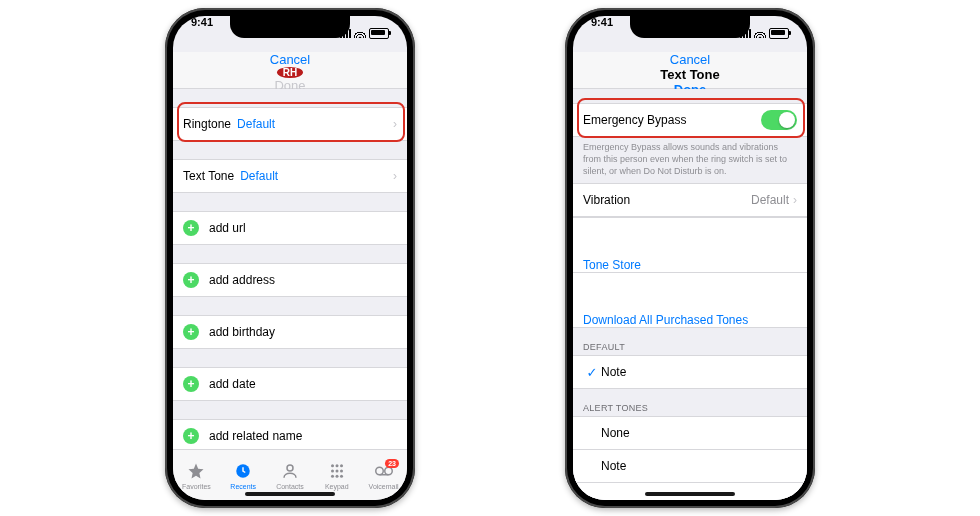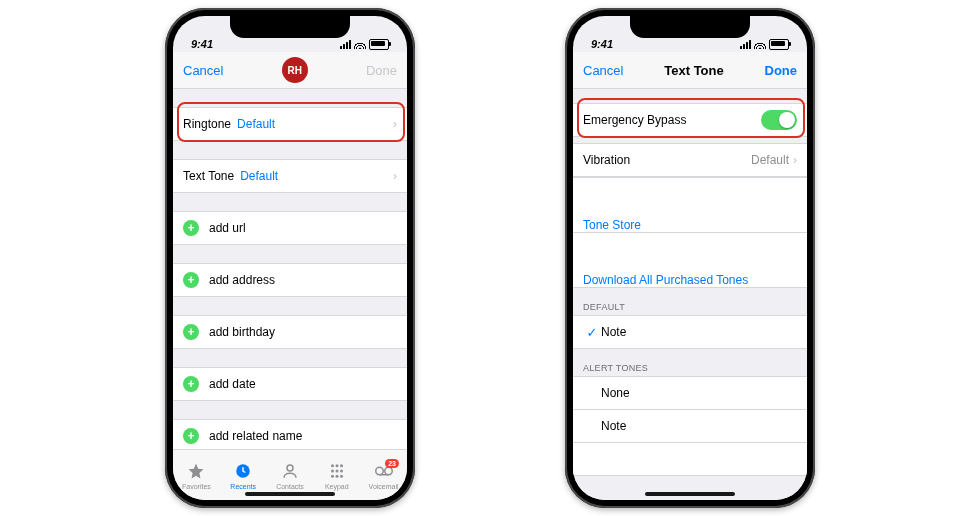"9:41" .statusbar { align-items: flex-end -> none; font-style: italic -> none }
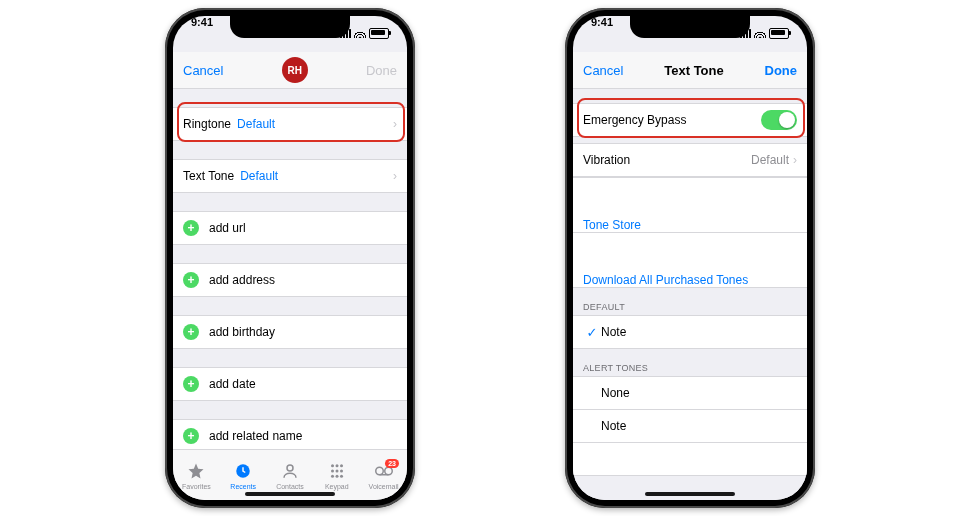"Cancel" .navbar { flex-direction: none -> column }
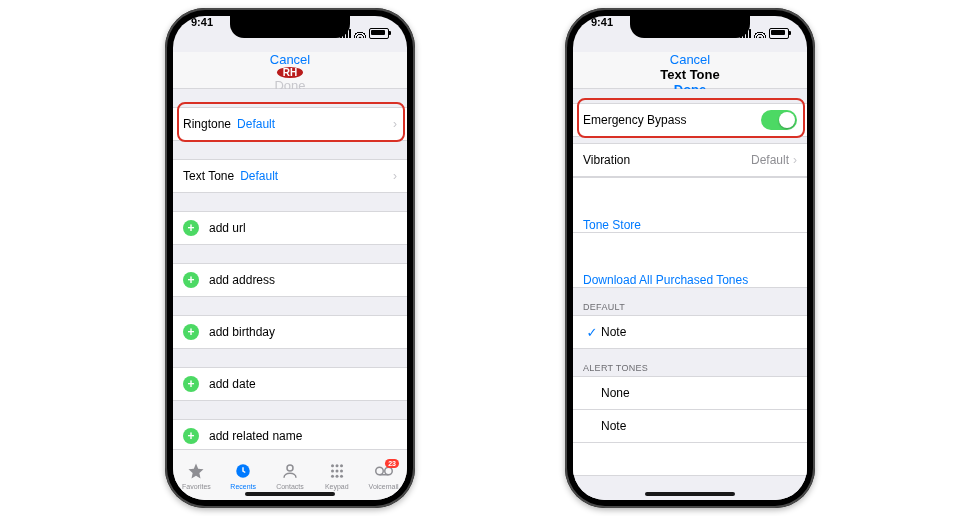"Emergency Bypass allows sounds and" div.footer-note { html: none -> <div>Emergency Bypass allows sounds and vibrations from this person even when the ring switch is set to silent, or when Do Not Disturb is on.</div> }
